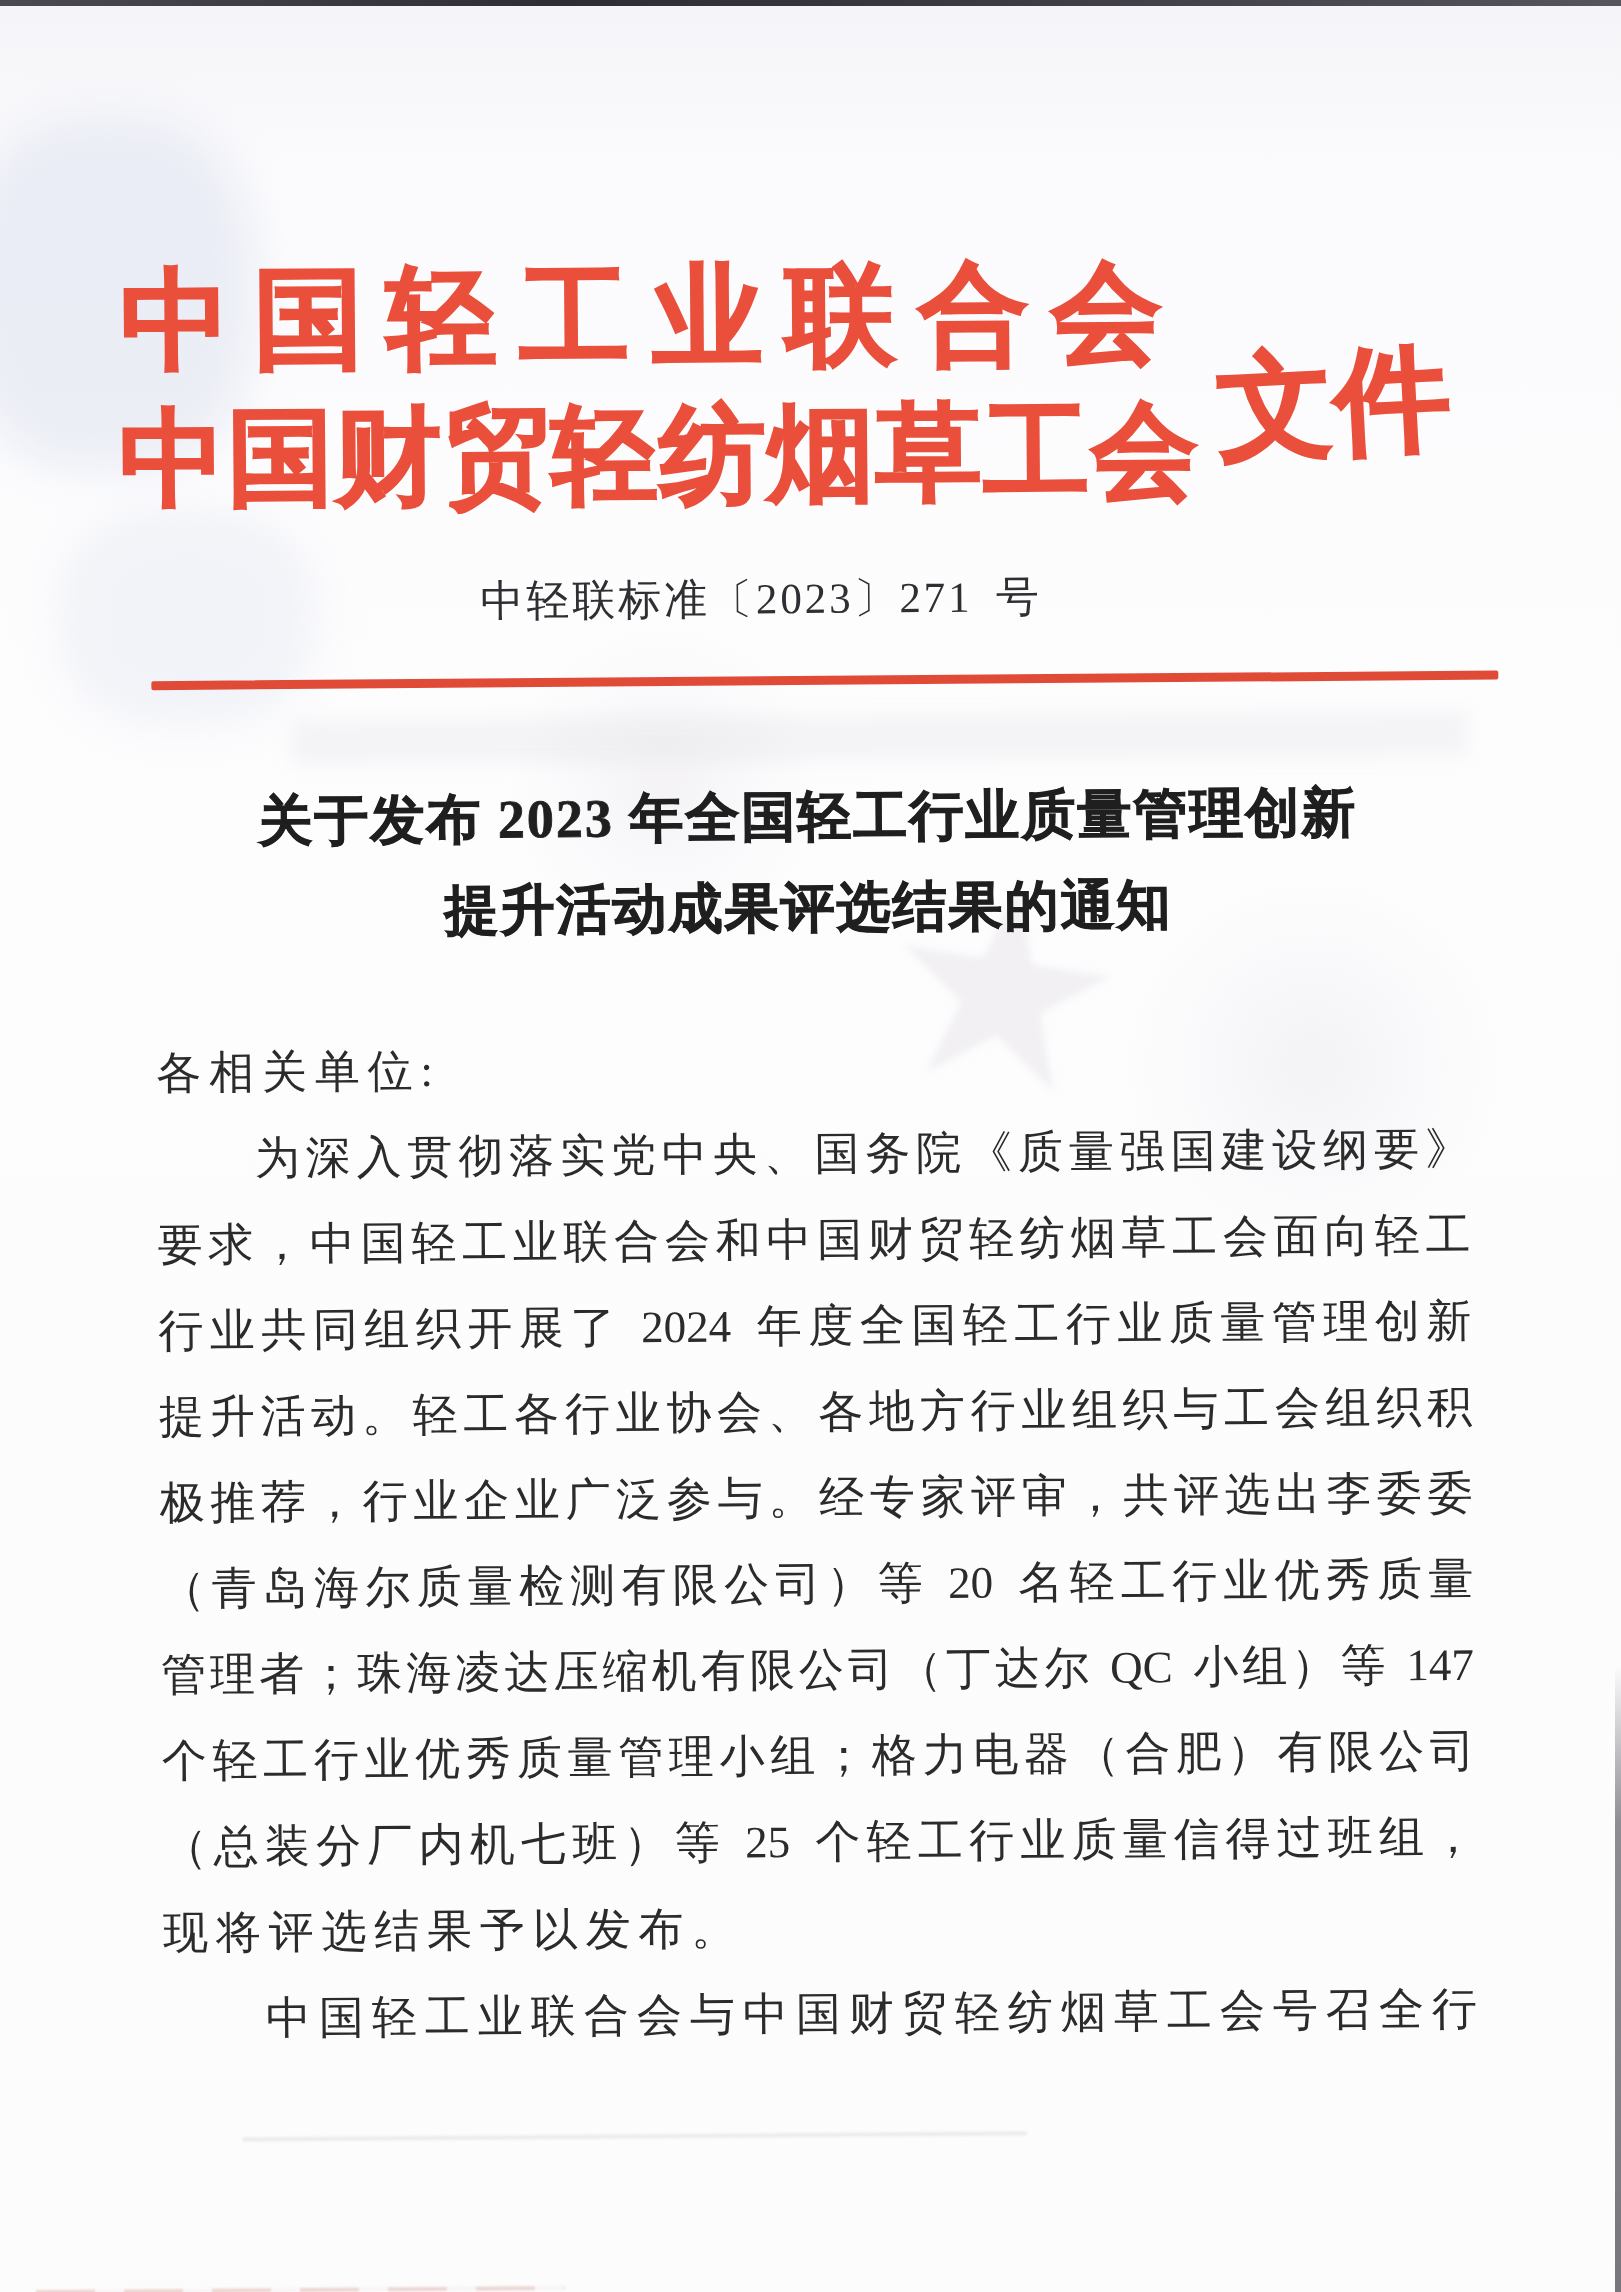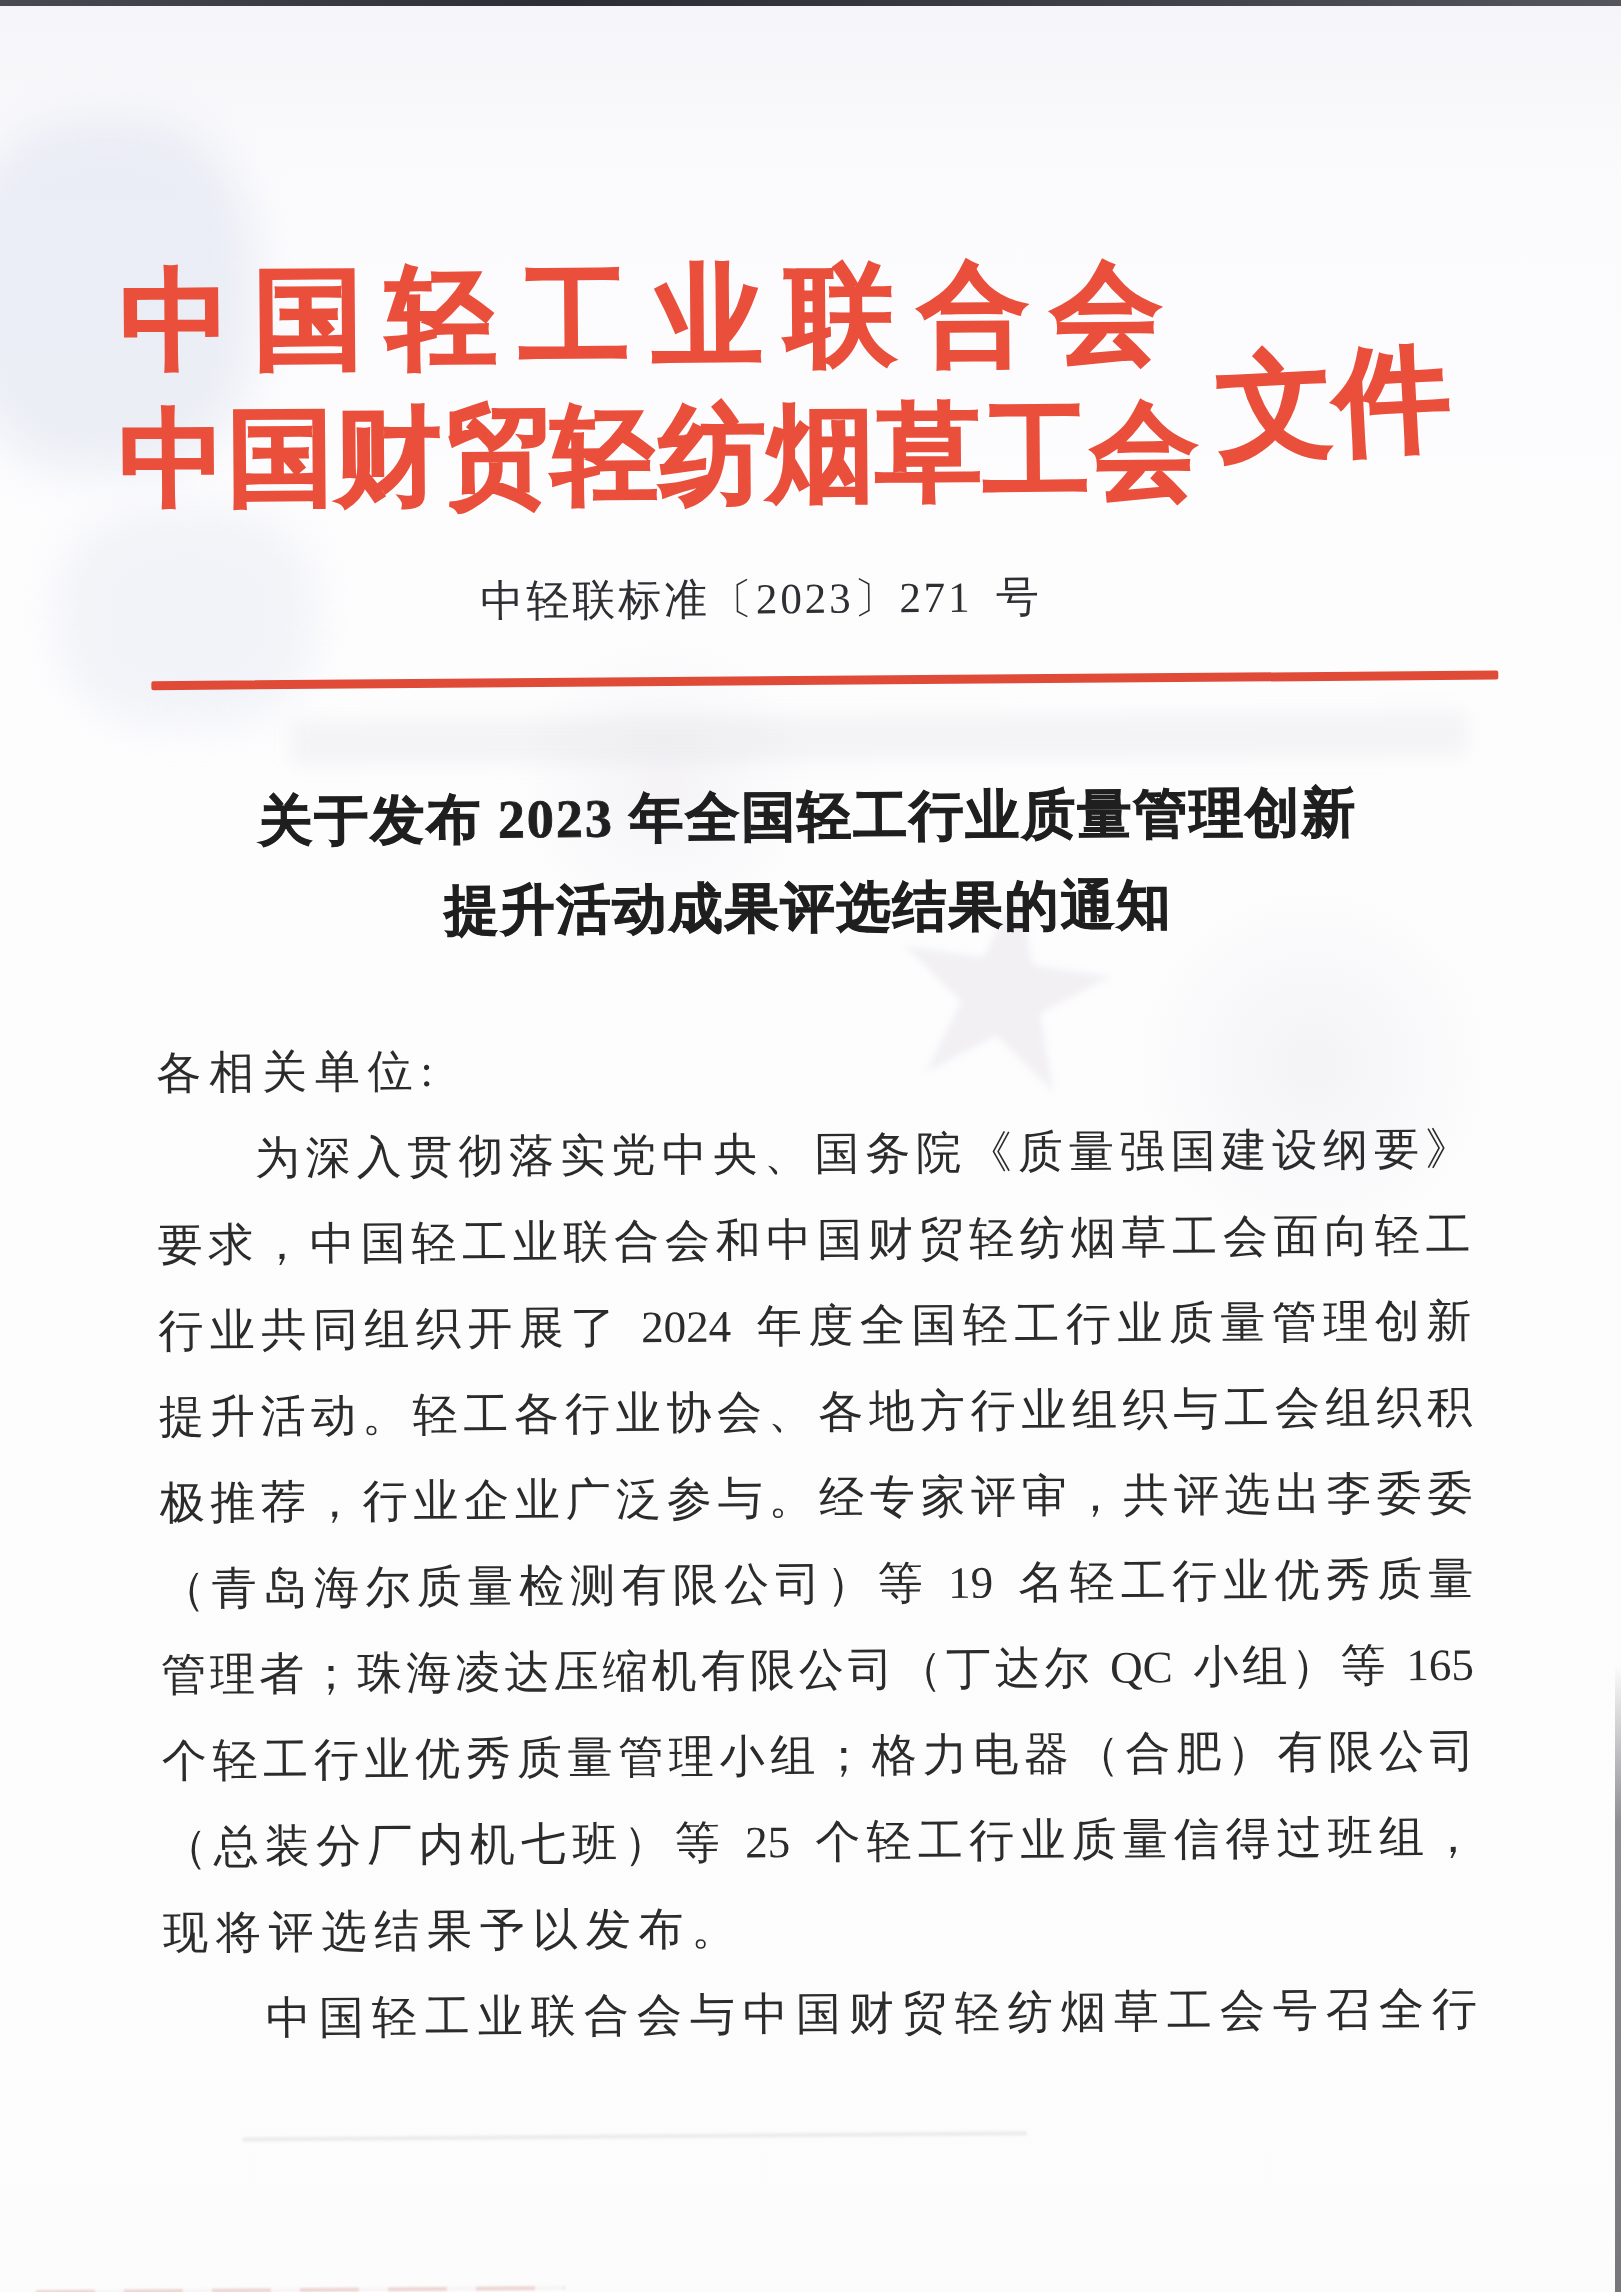"19" span.tk { text: 19 -> 20 }
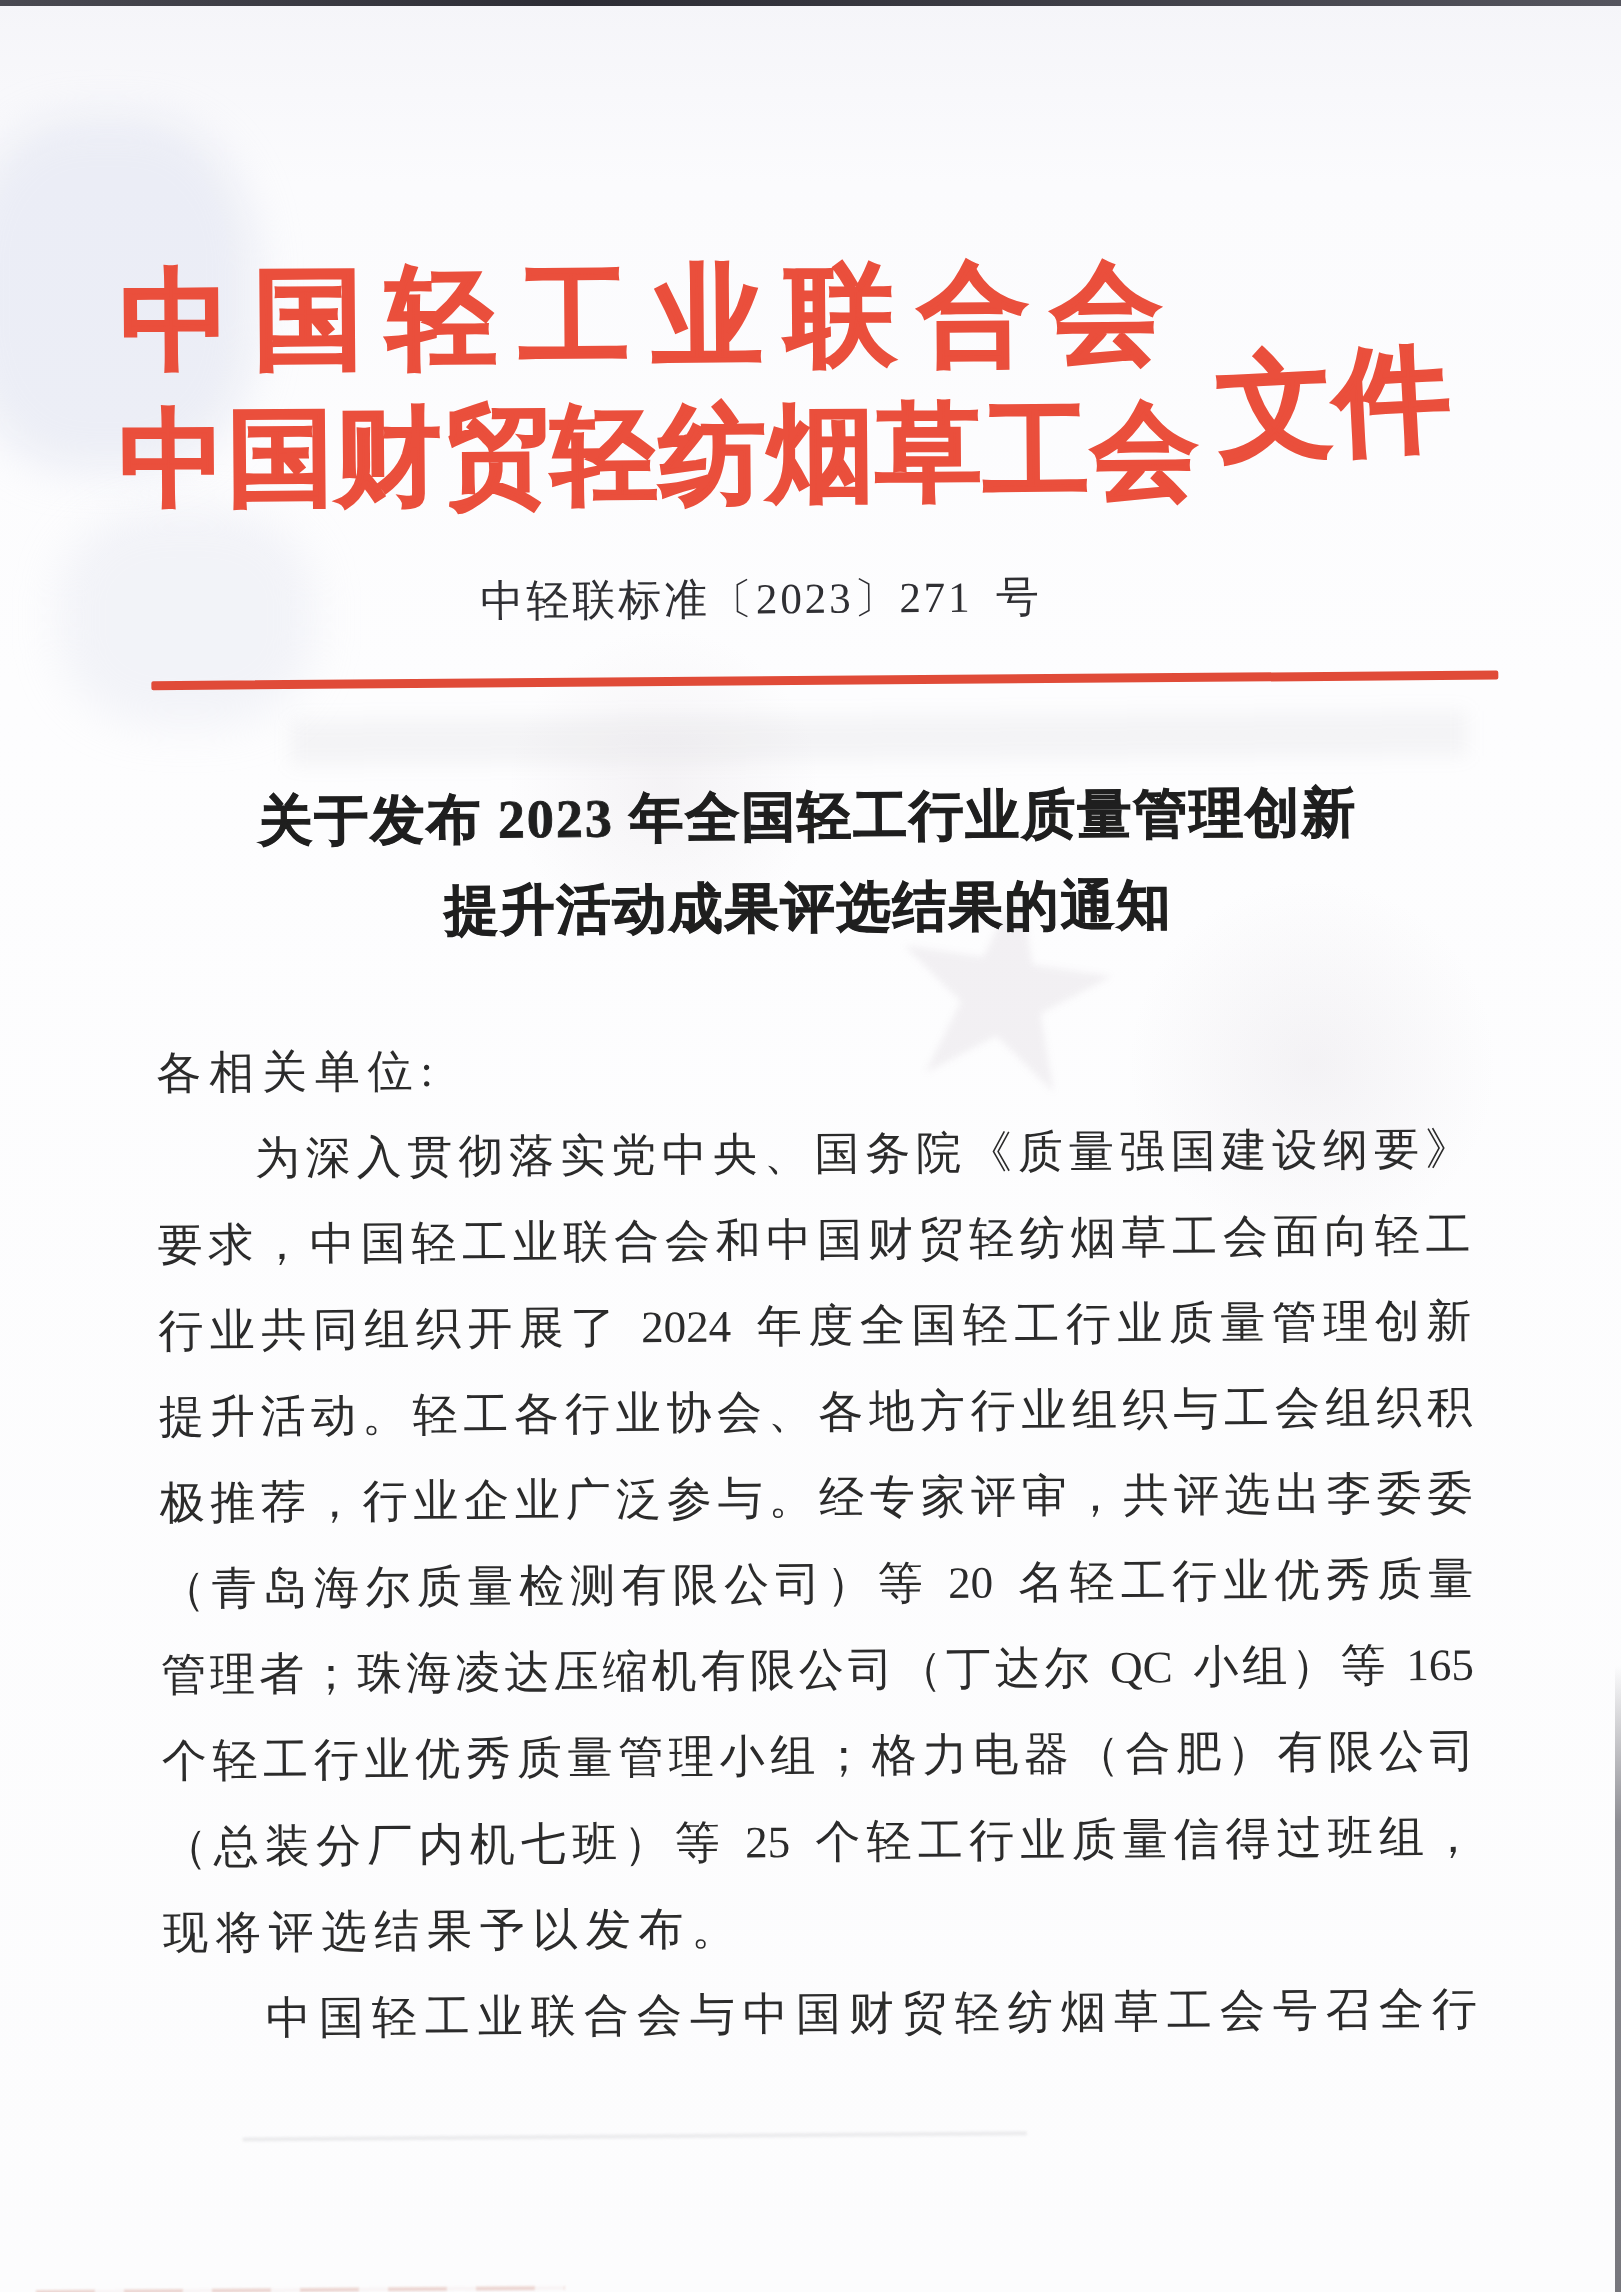"165" span.tk { text: 165 -> 147 }
